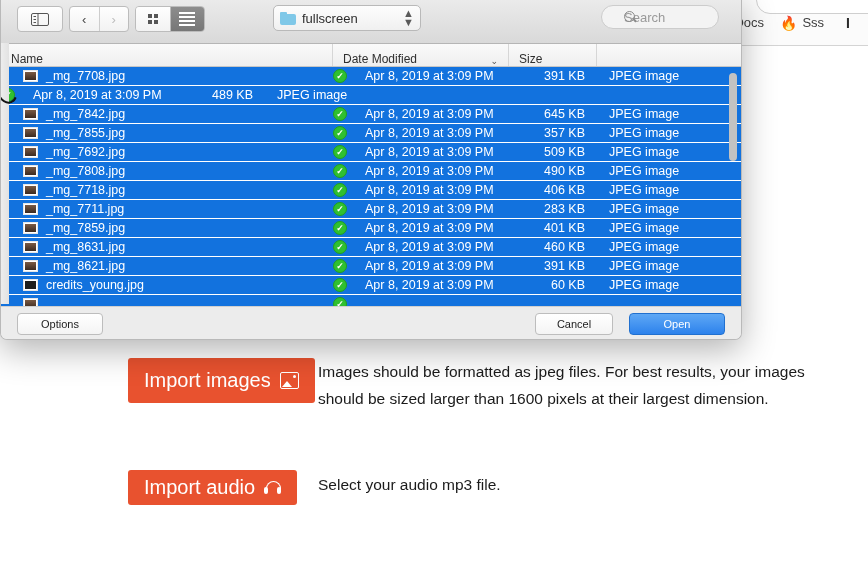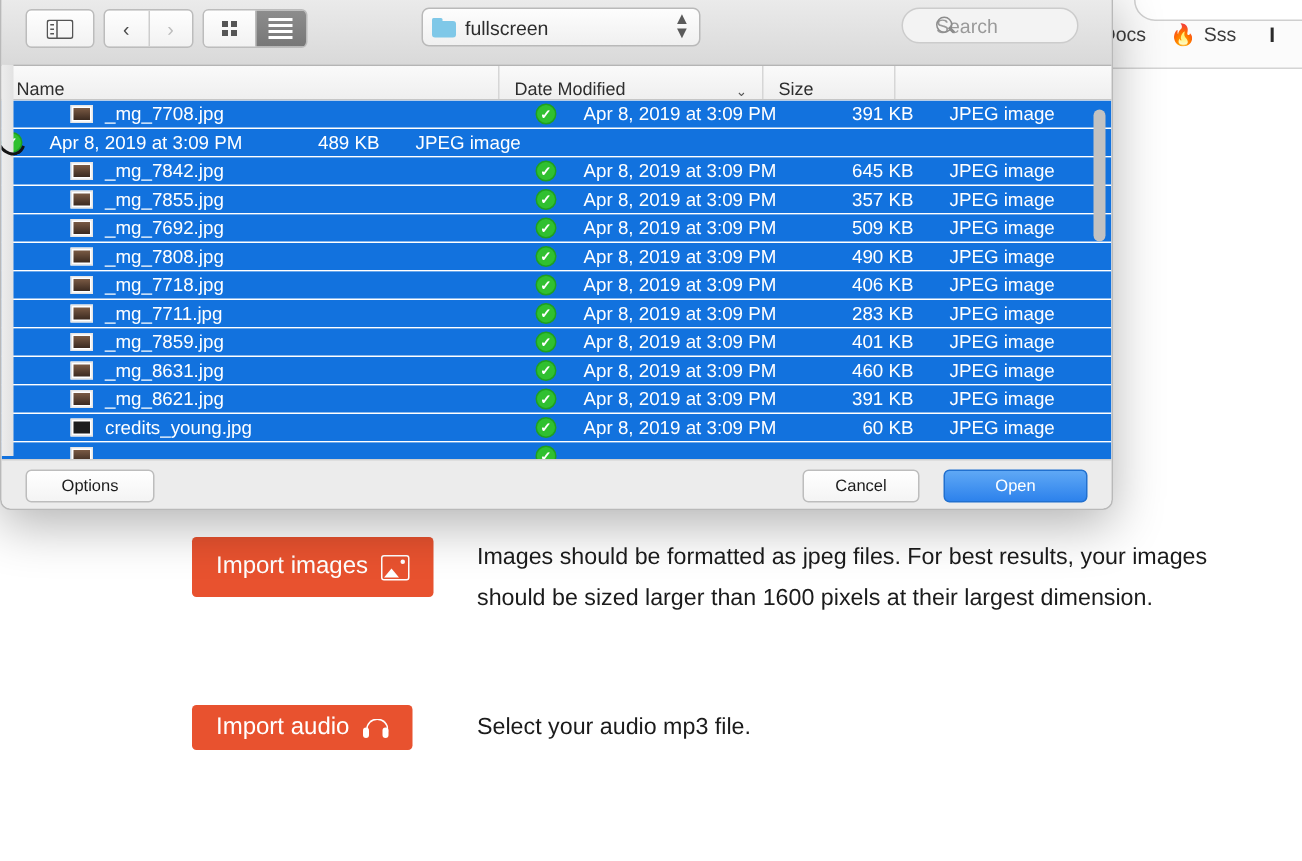"fullscreen" .path-popup { left: 280px -> 272px; width: 186px -> 148px }
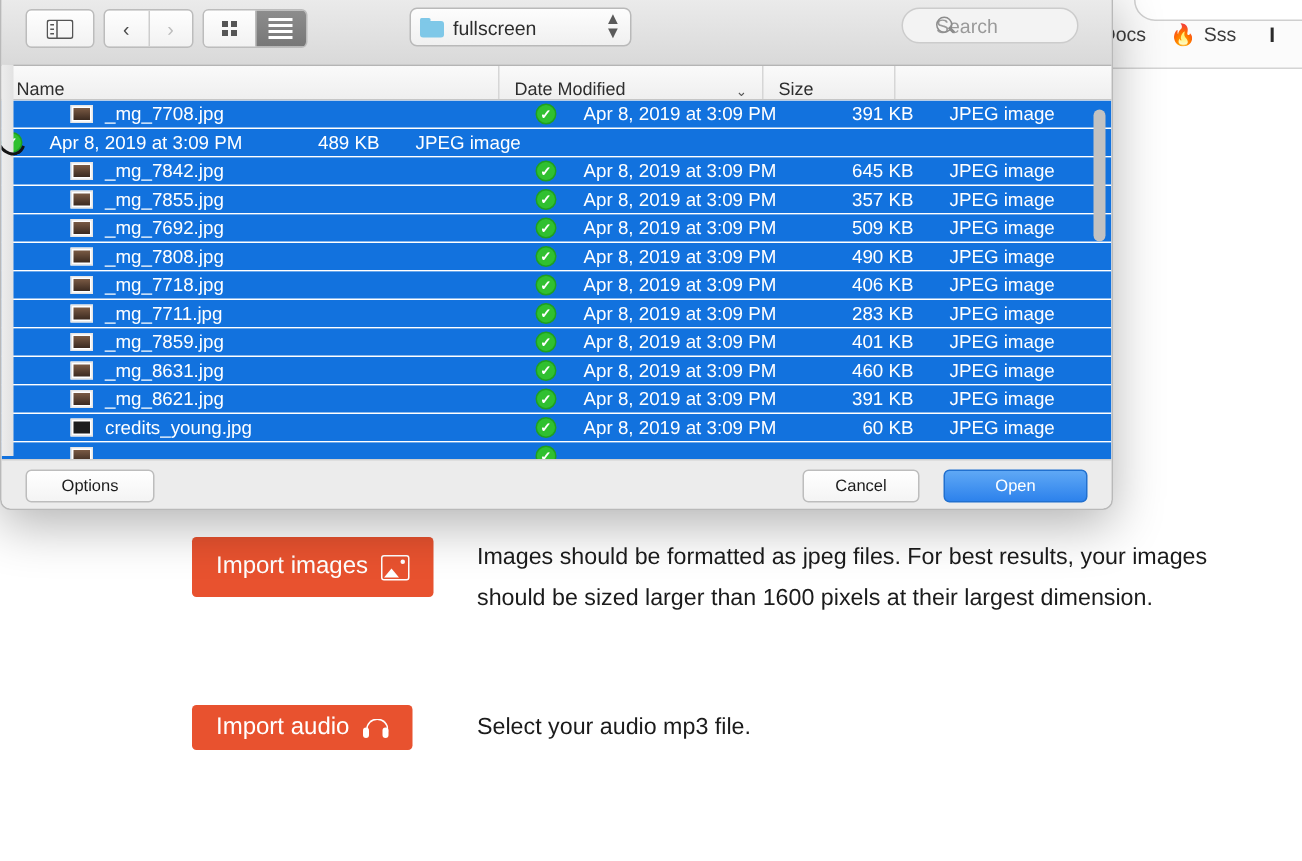"_mg_7708.jpg" .cell-name { margin-left: 24px -> none }
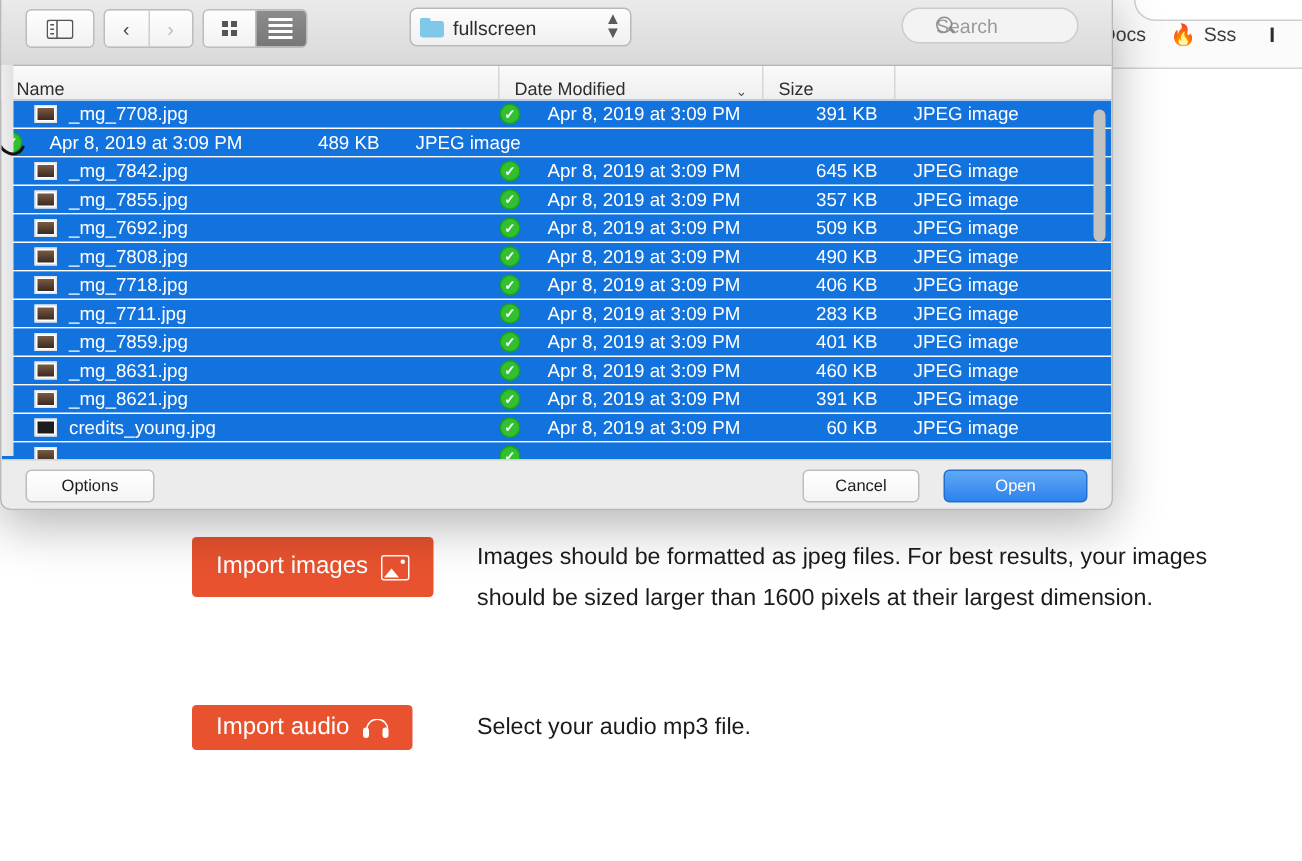"Import images" .import-btn { font-size: 16px -> 20px }
